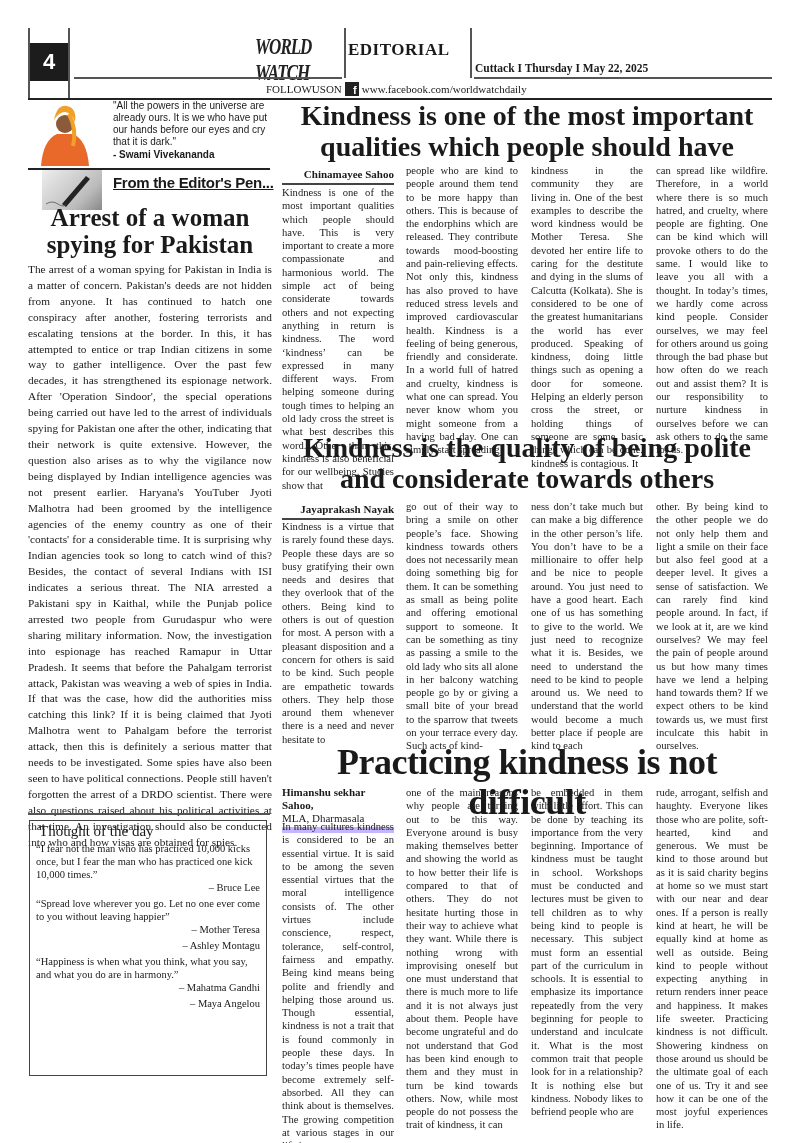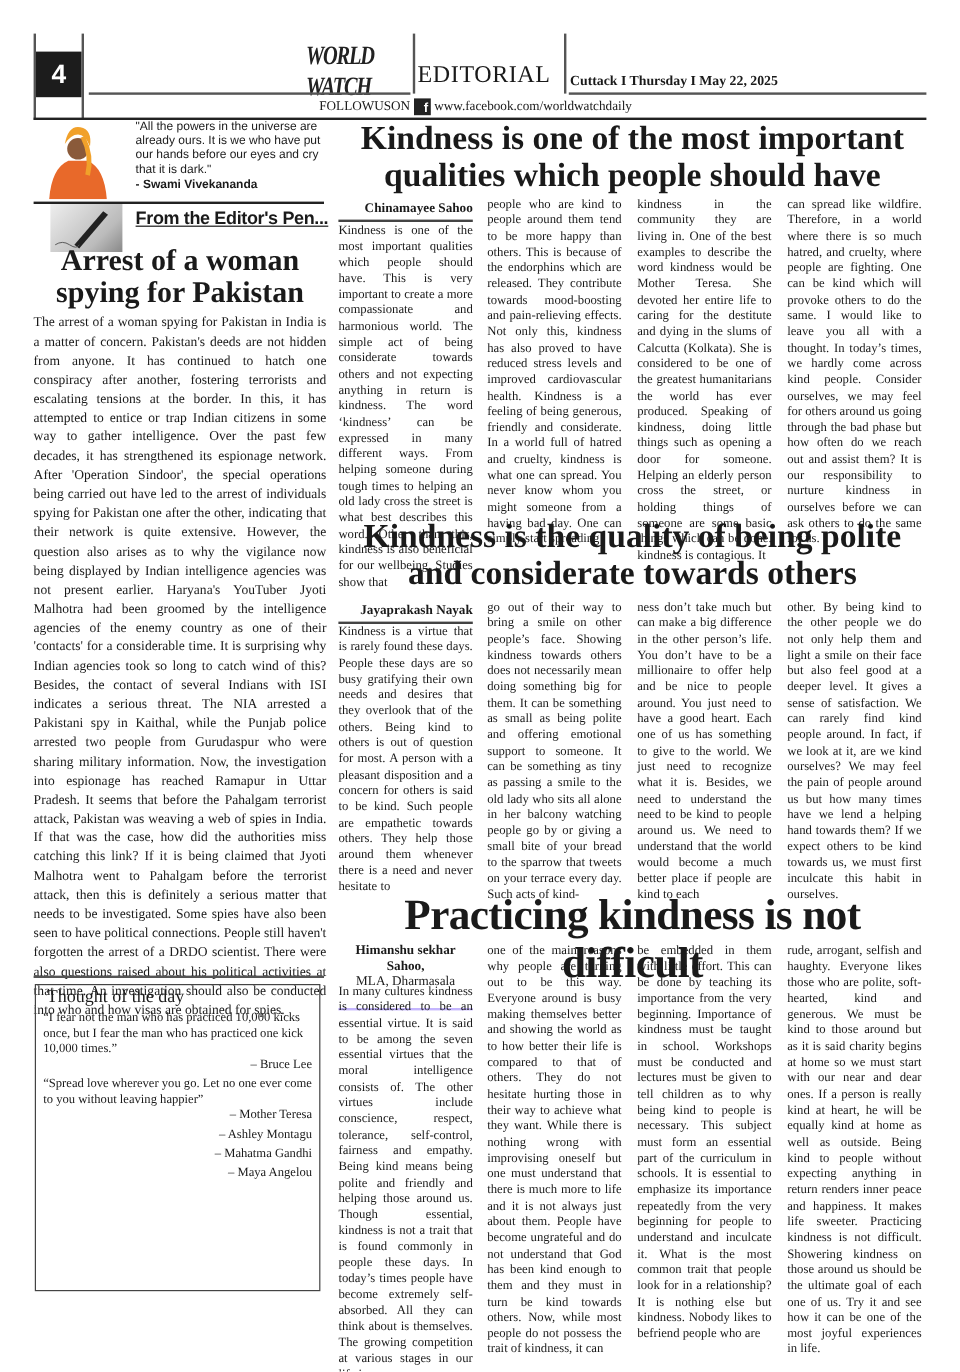"EDITORIAL" .section-label { font-size: 20px -> 17px; font-weight: normal -> bold; margin-top: 11px -> none }
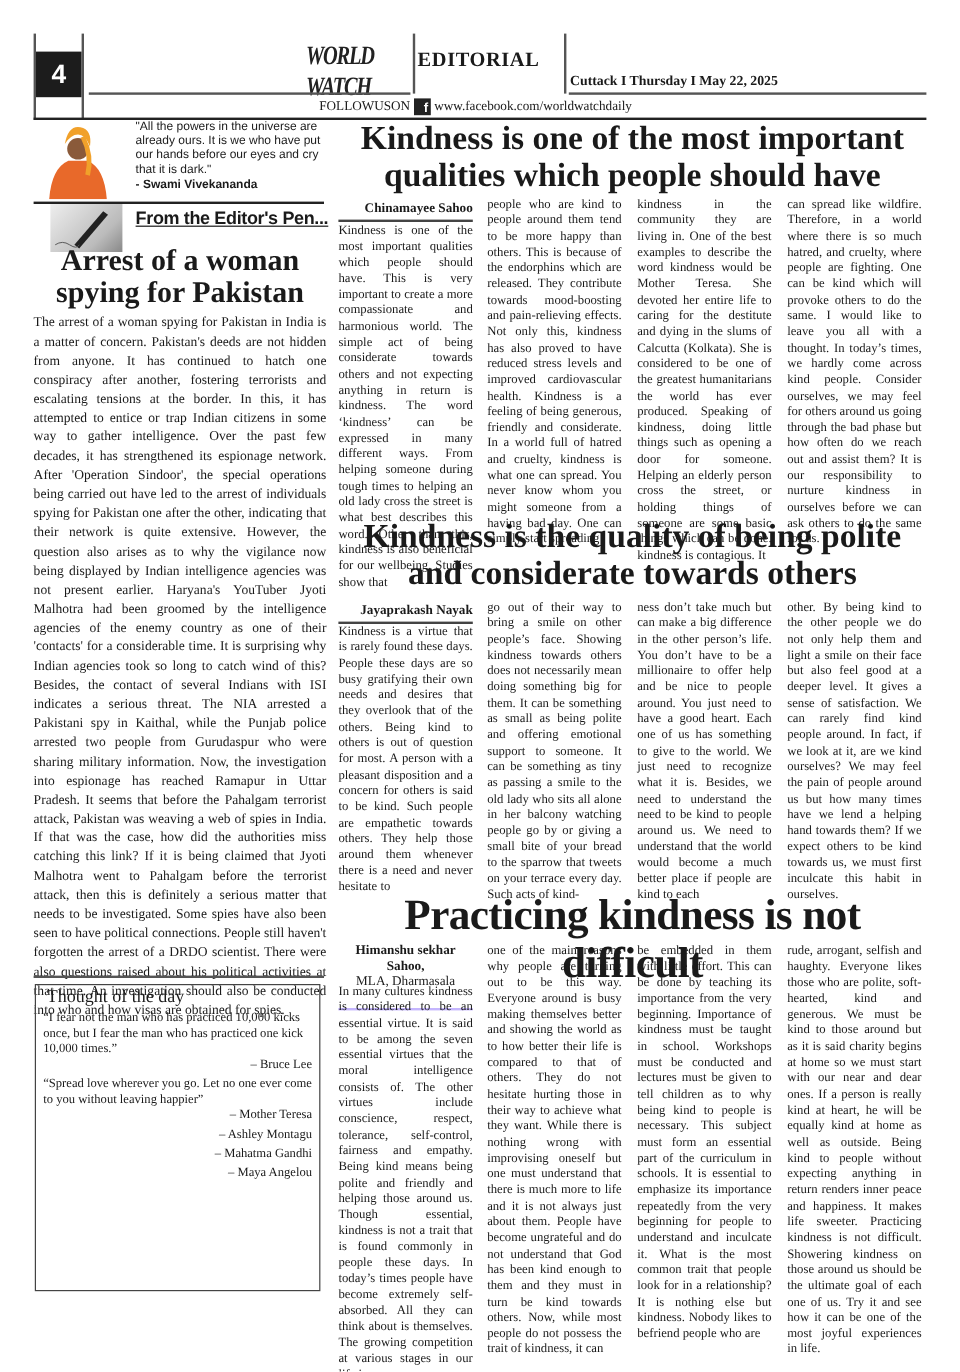"Himanshu sekhar Sahoo," div.abs { border-bottom: 2px solid #c4b5fd -> 6px solid #c4b5fd; padding-bottom: 15px -> 2px; text-align: center -> none }
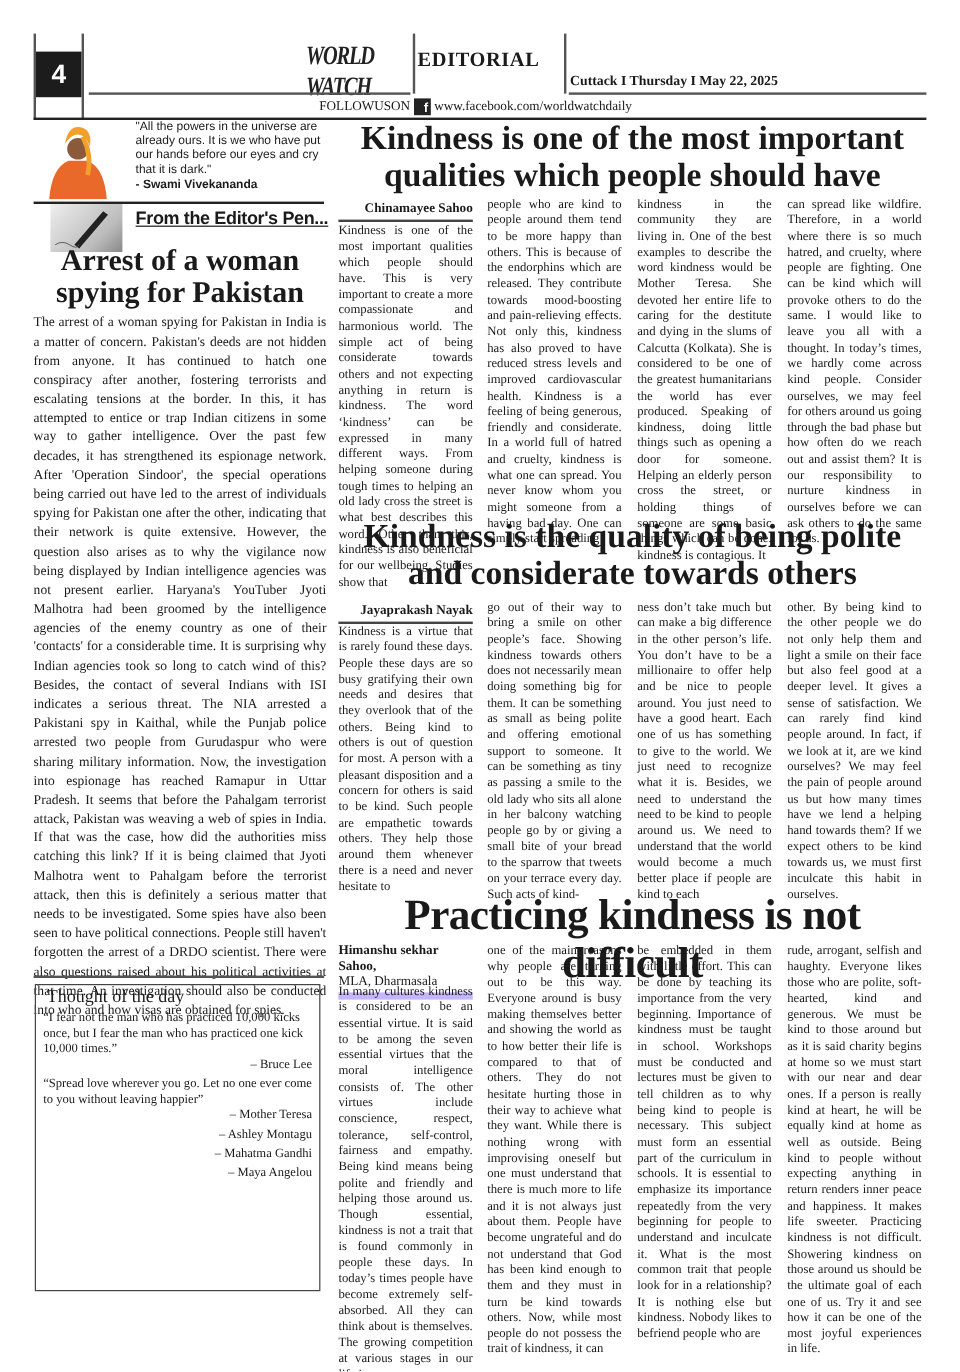"“Happiness is when what you" p.q-text { html: none -> <p>“Happiness is when what you think, what you say, and what you do are in harmony.”</p> }
